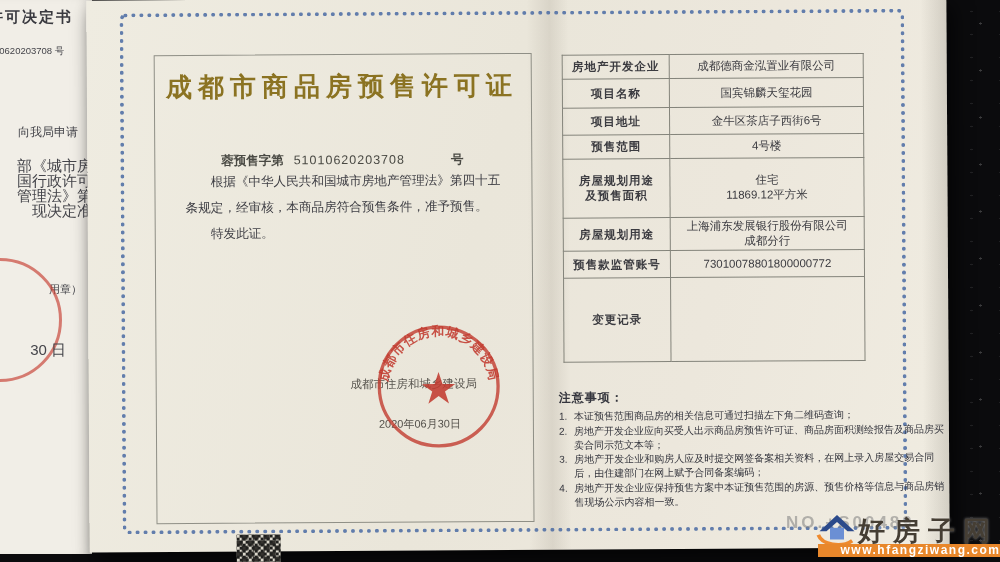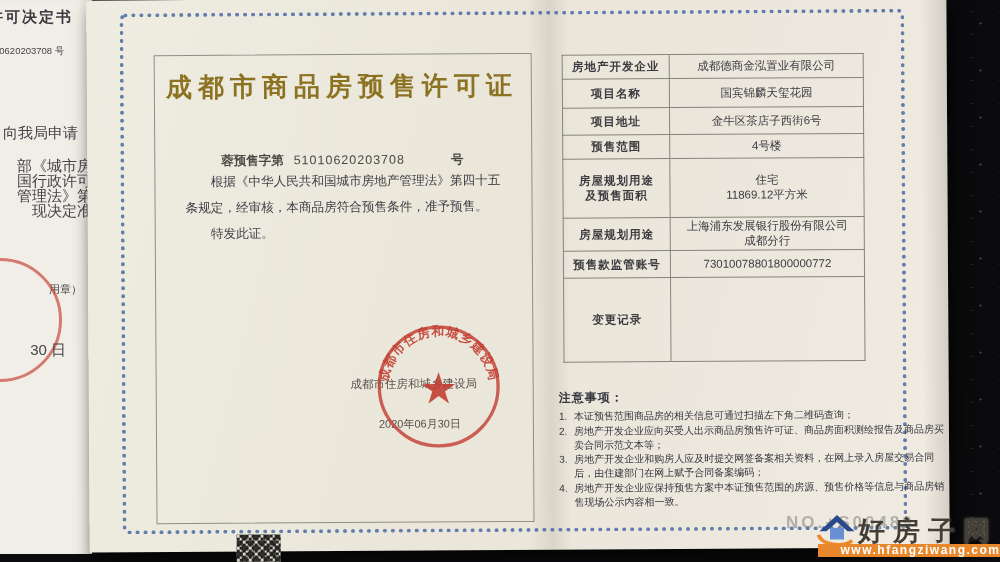"向我局申请" .ls-apply { font-size: 15px -> 12px }
